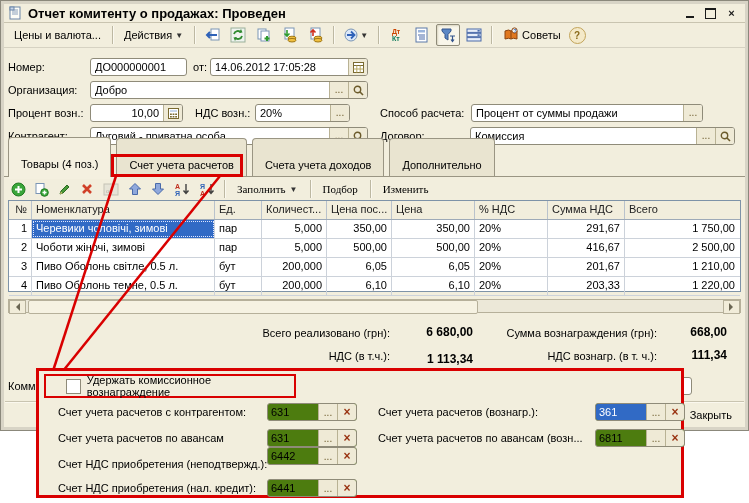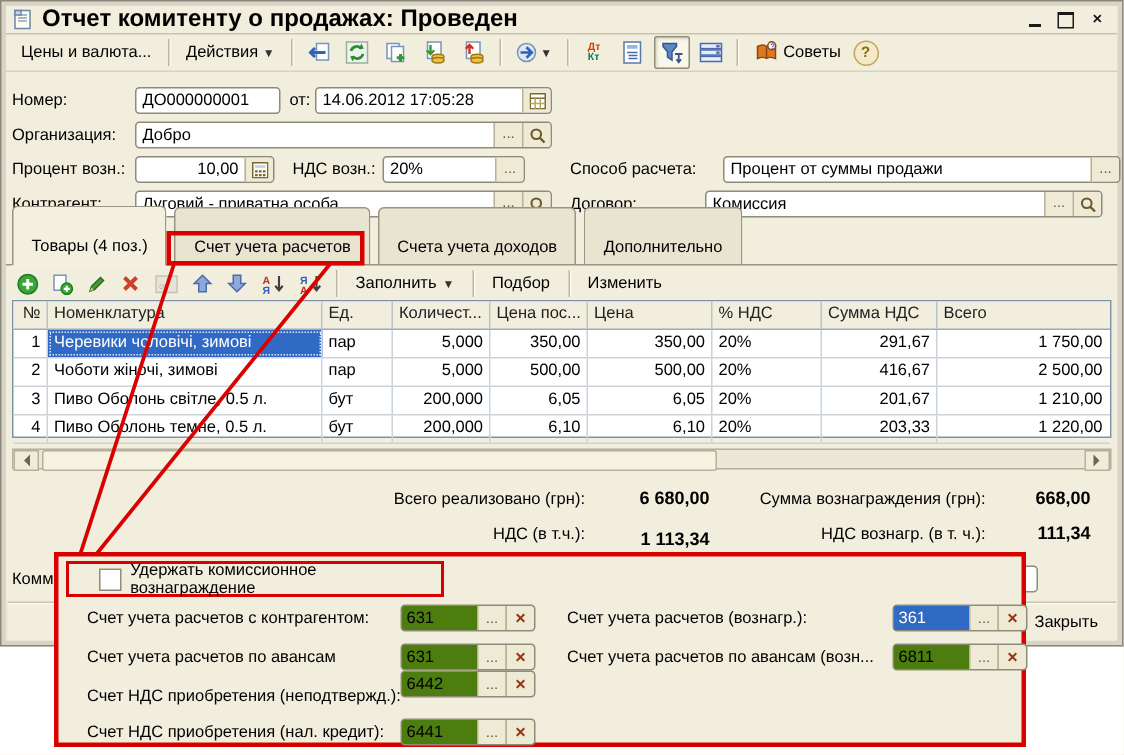"Отчет комитенту о продажах: Проведен" .titlebar .ttl { font-size: 16px -> 13px }
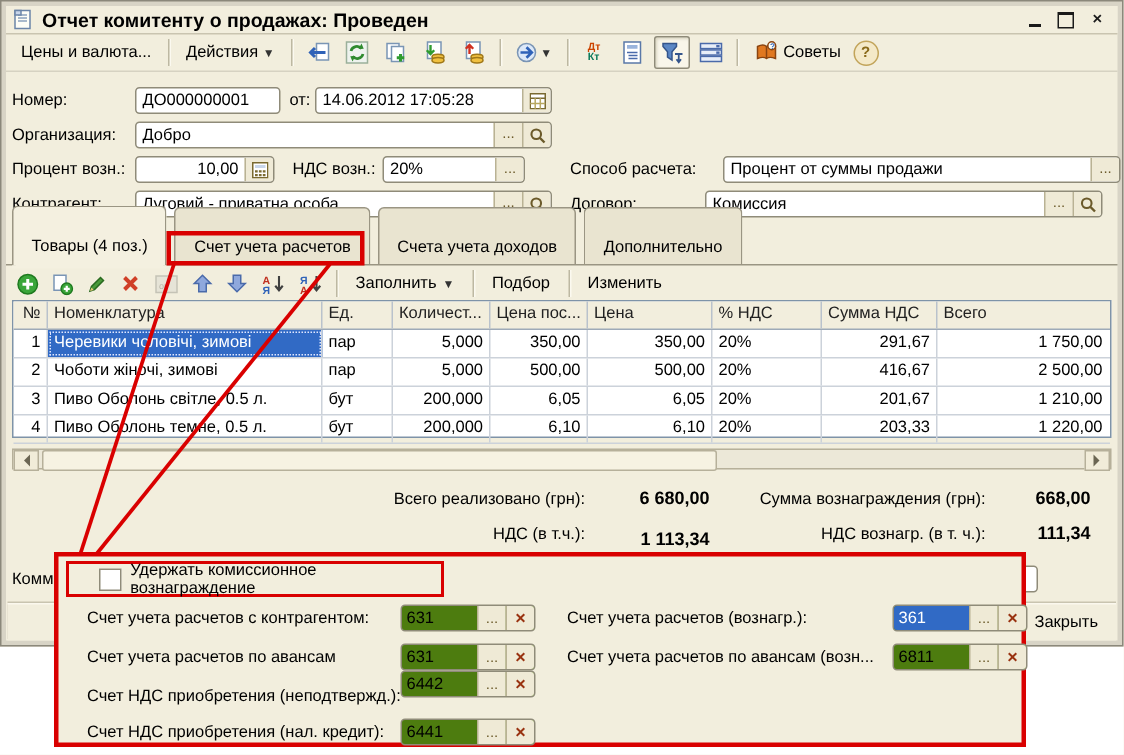"Процент от суммы продажи" div.fld { left: 482px -> 471px; width: 265px -> 232px }
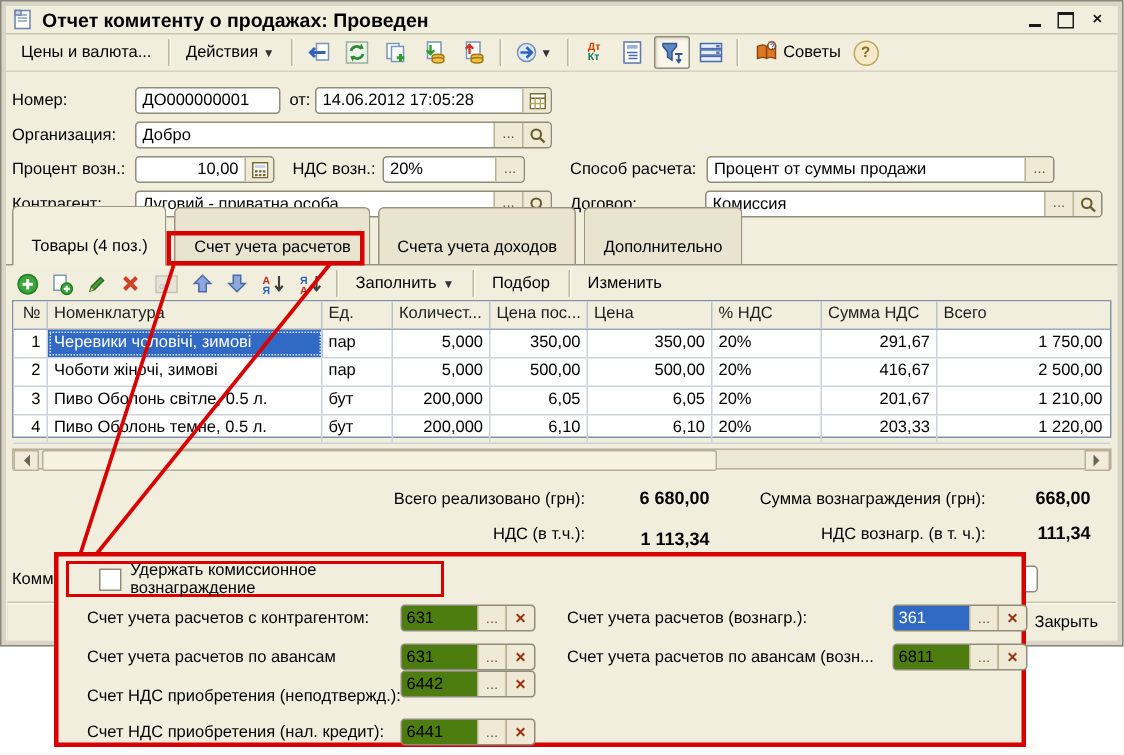"Заполнить" .tbl-toolbar .txt { font-family: none -> Liberation Serif, serif }
